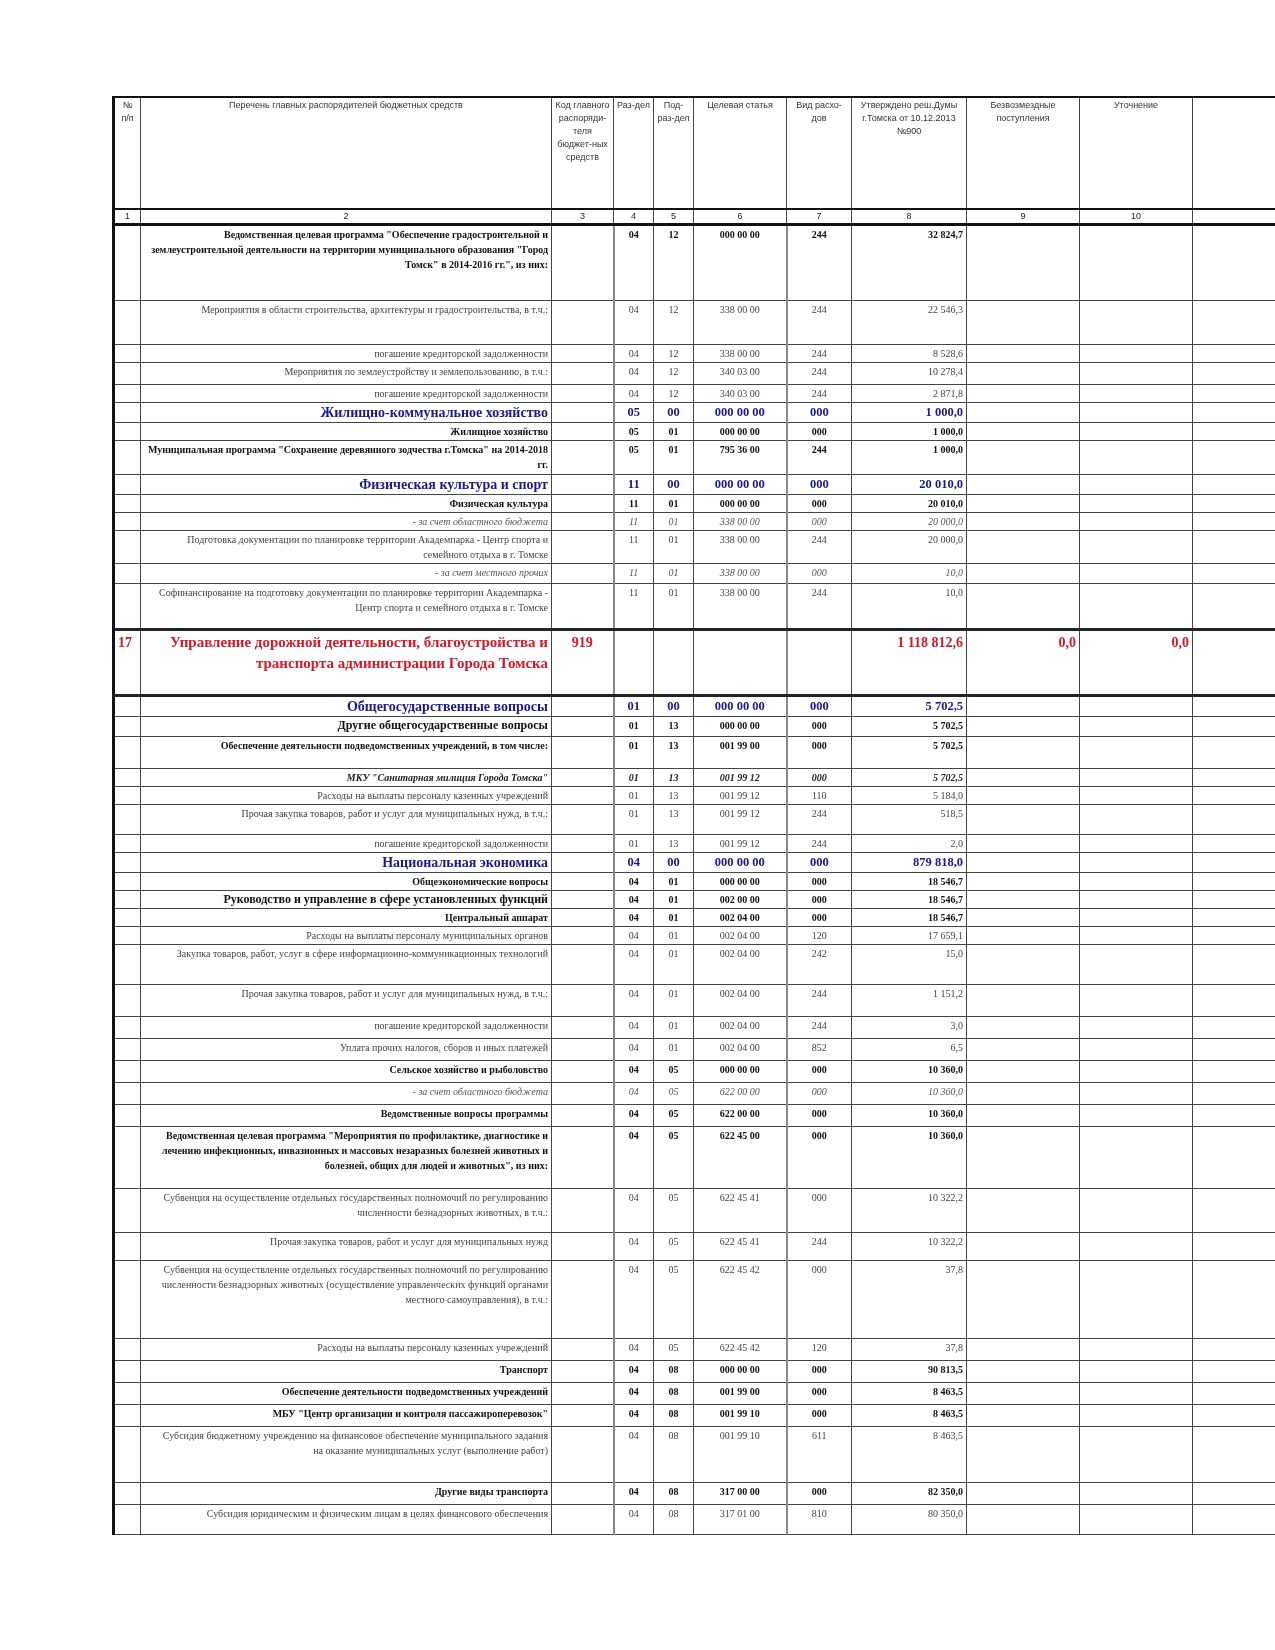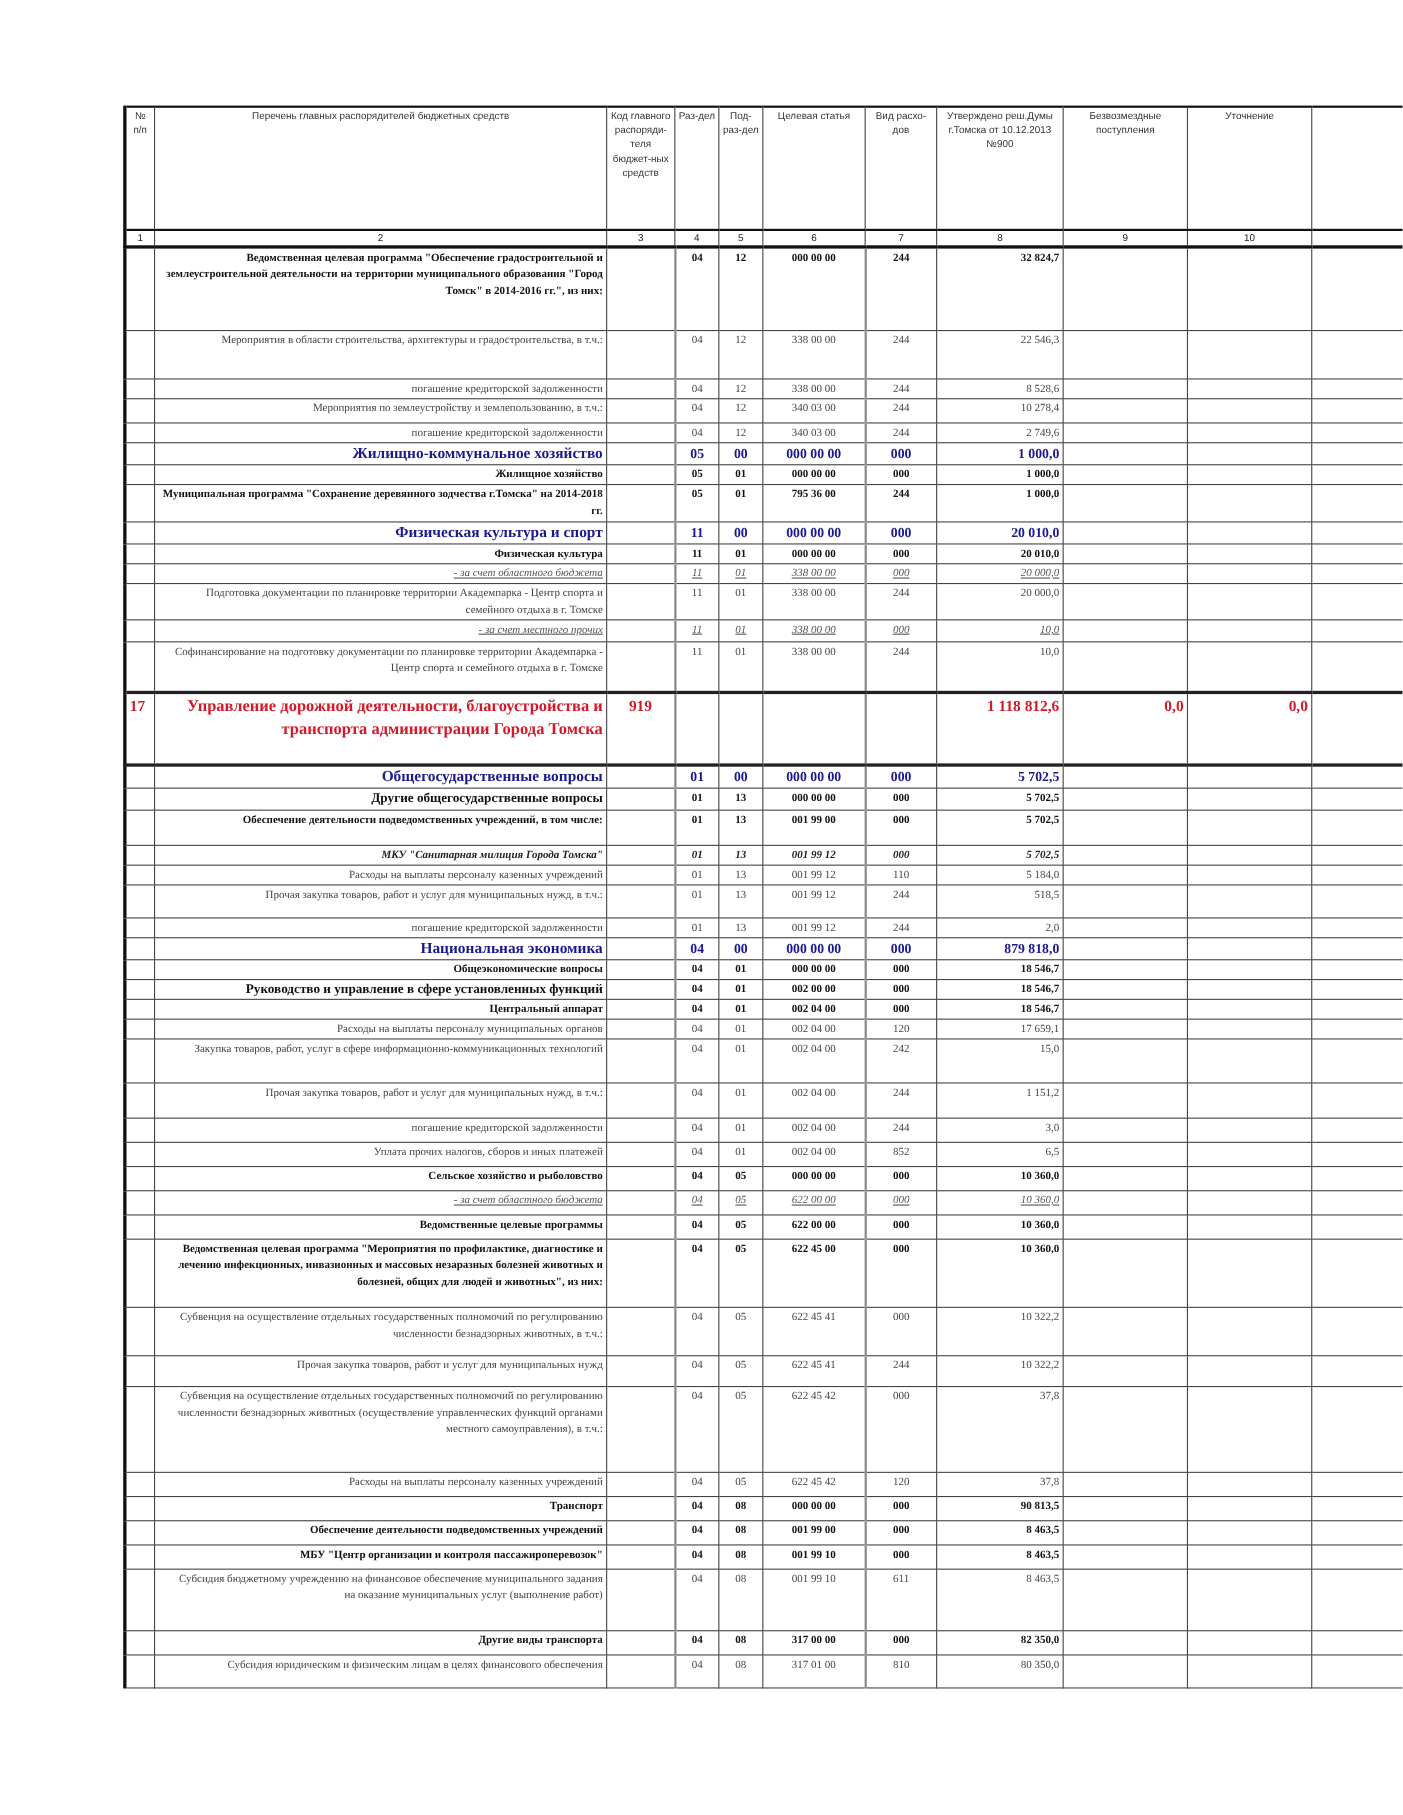"2 749,6" td.c8 { text: 2 749,6 -> 2 871,8 }
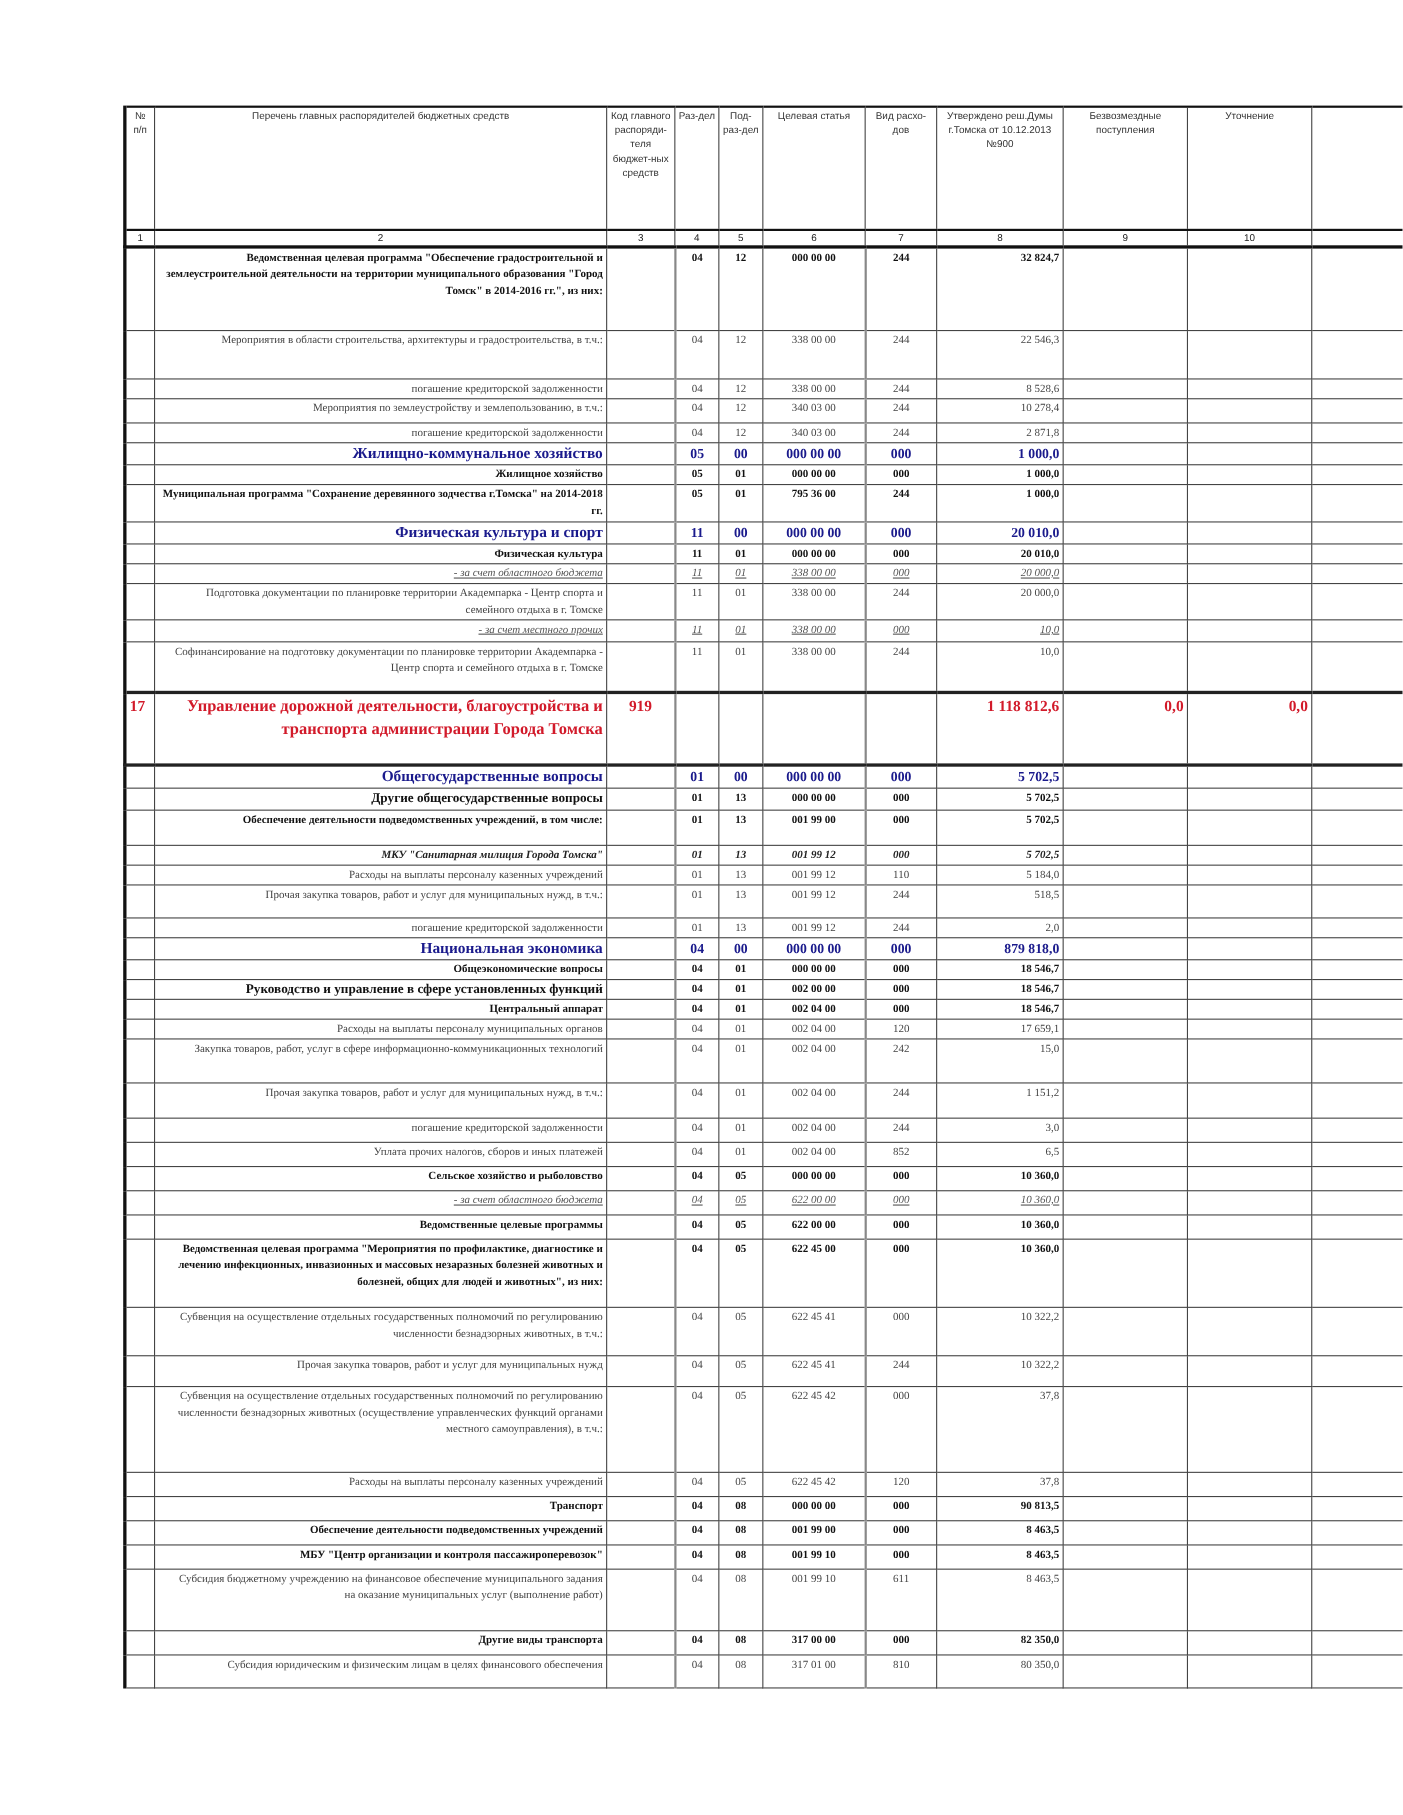"- за счет областного бюджета" tr.italic td { text-decoration: underline -> none }
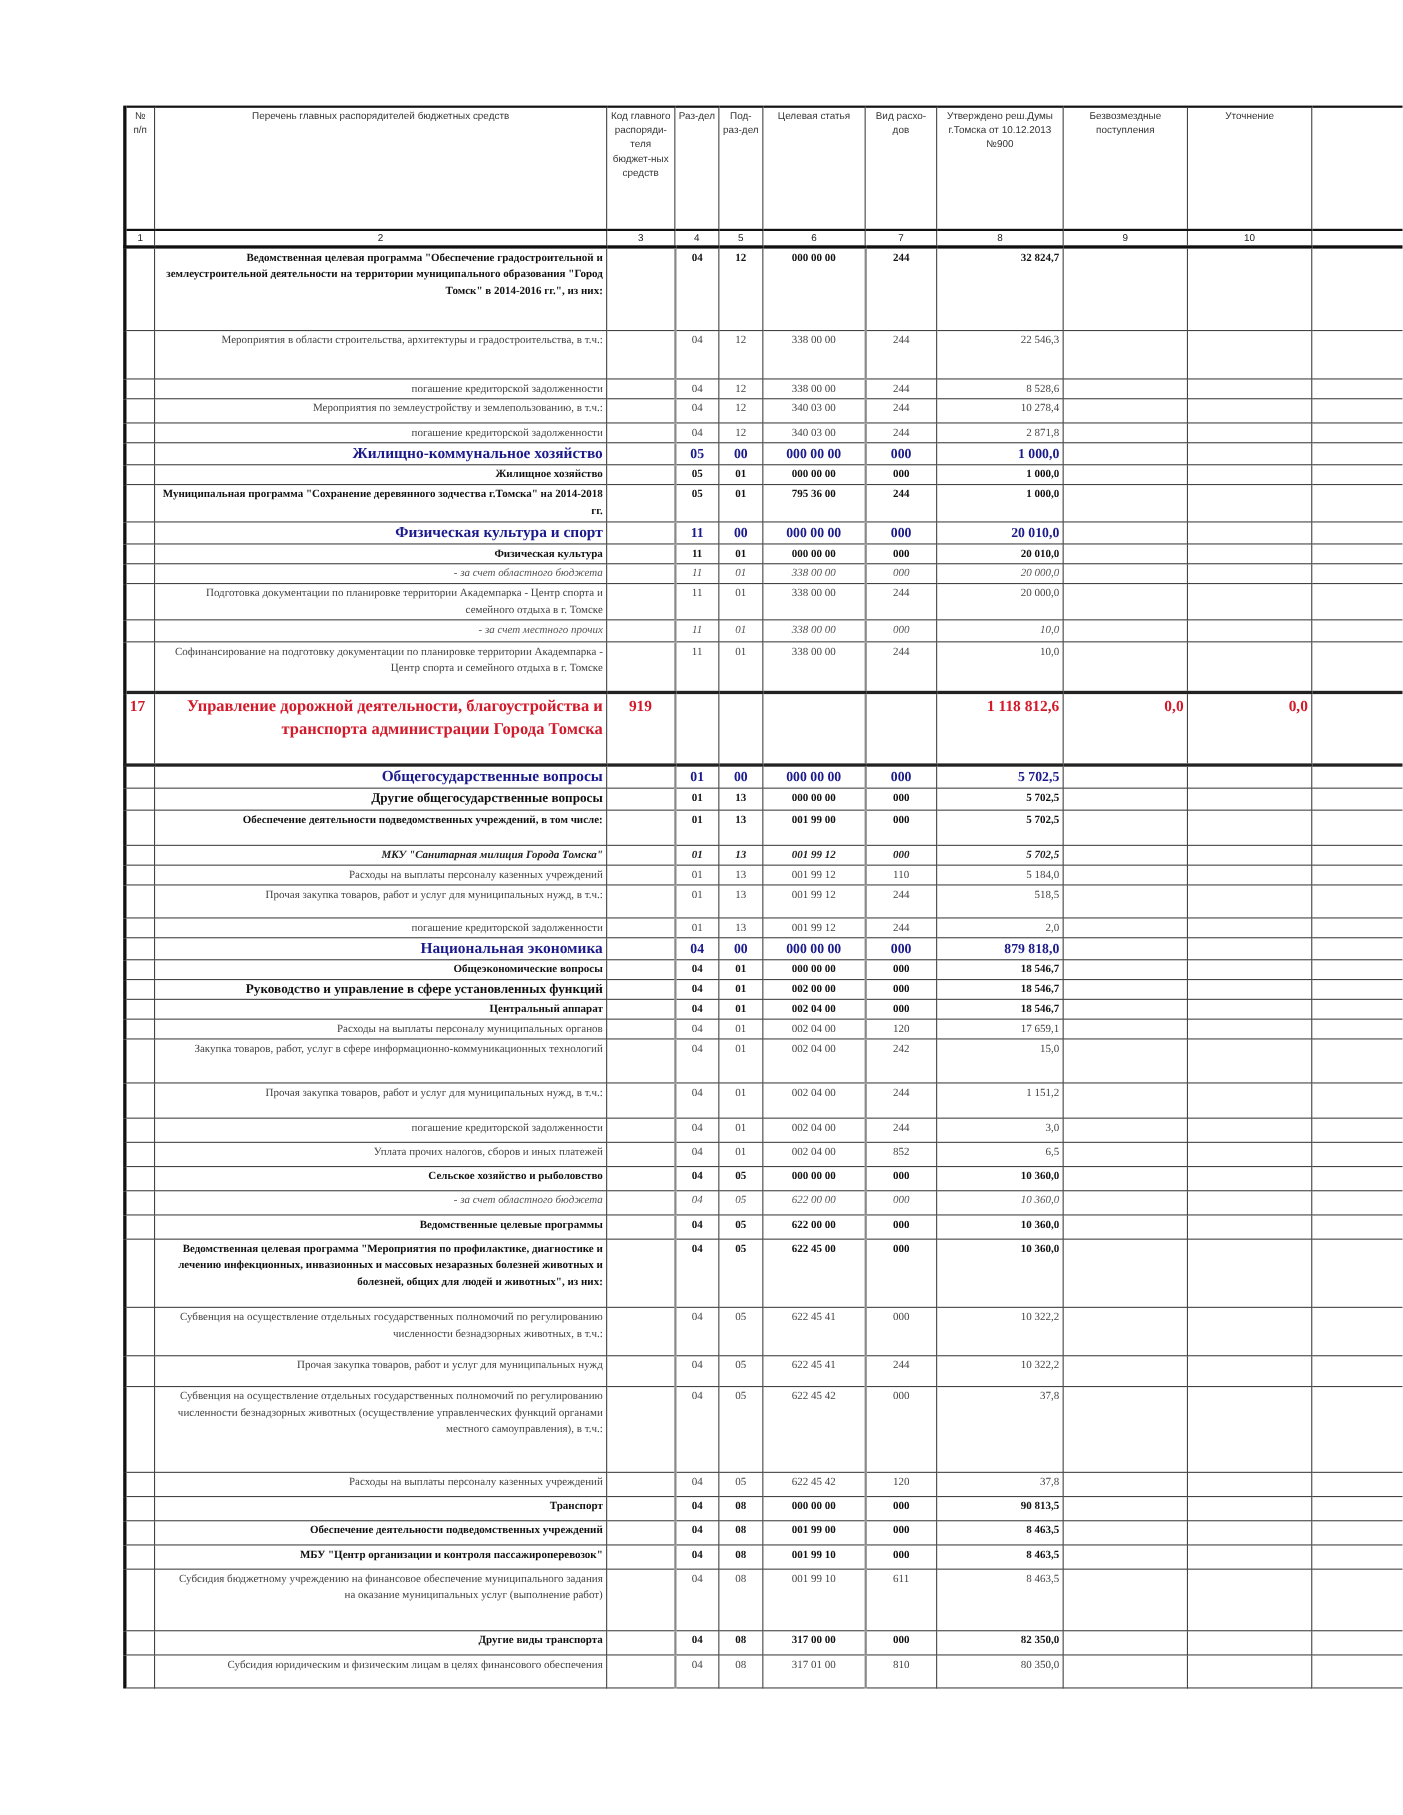"Ведомственные целевые программы" td.c2 { text: целевые -> вопросы }
